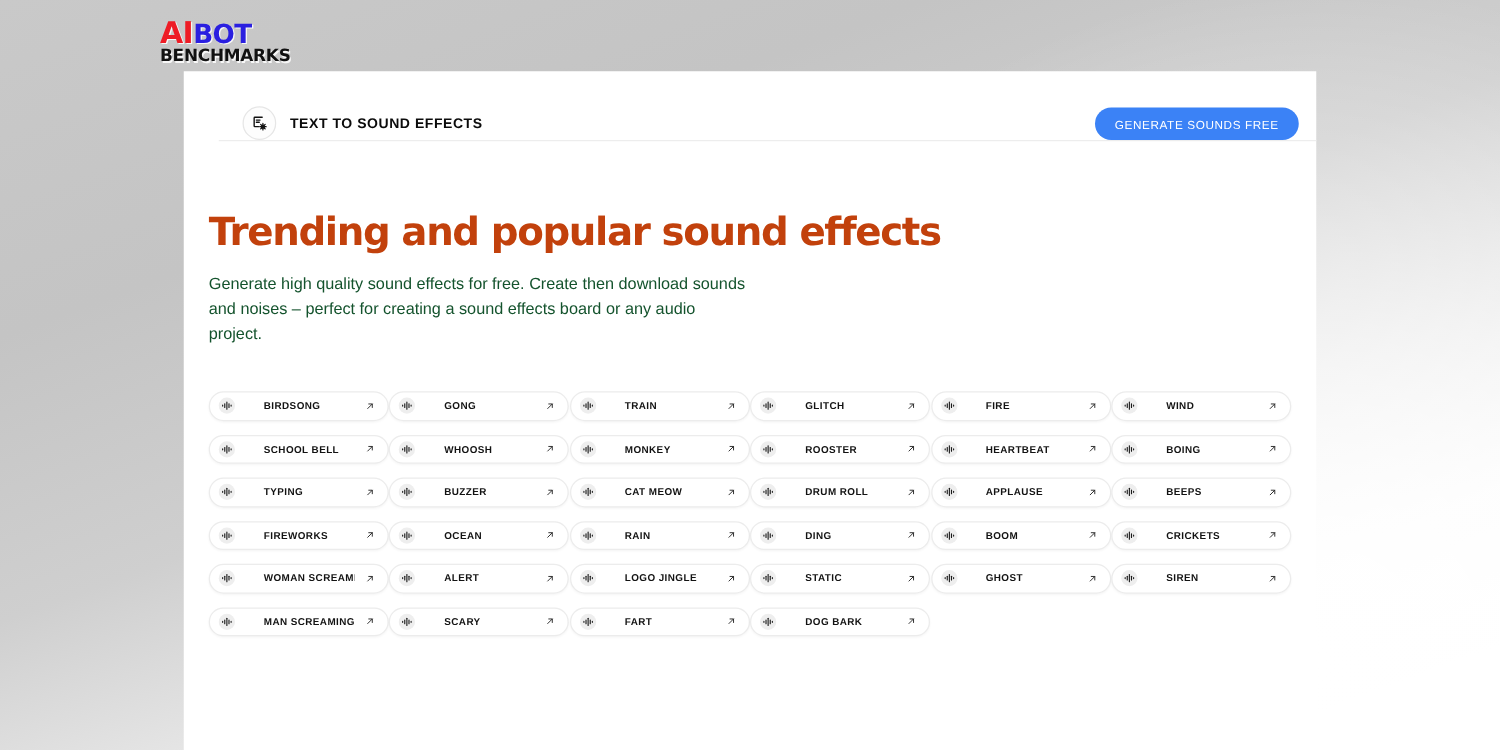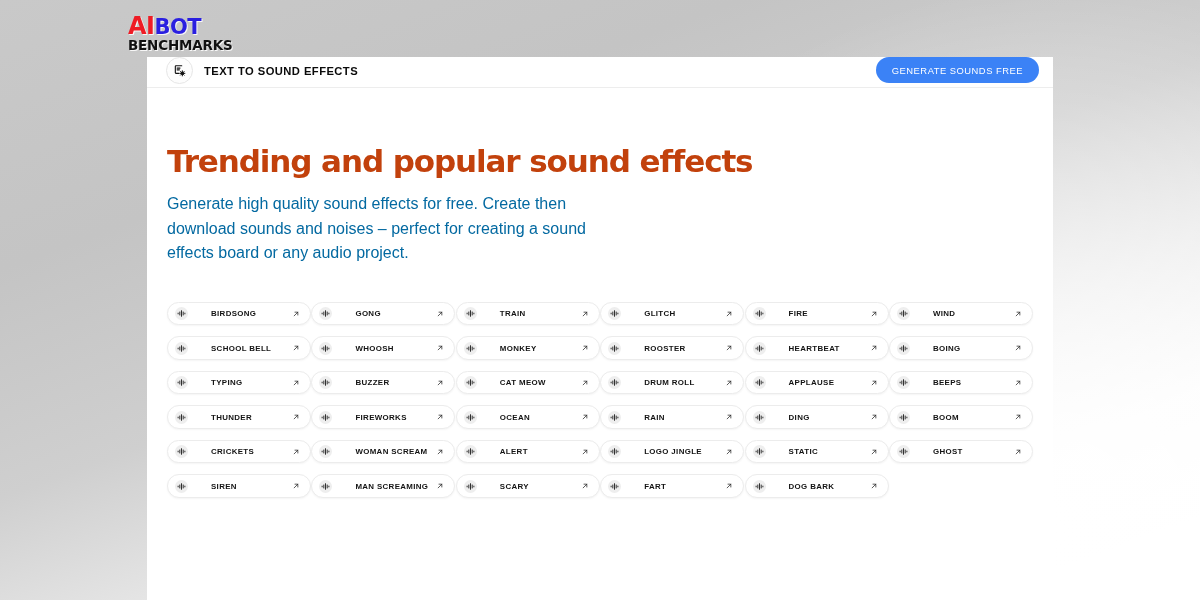"TEXT TO SOUND EFFECTS" .app-header { align-items: flex-start -> flex-end; height: 31px -> 56px; margin-left: none -> 28px }
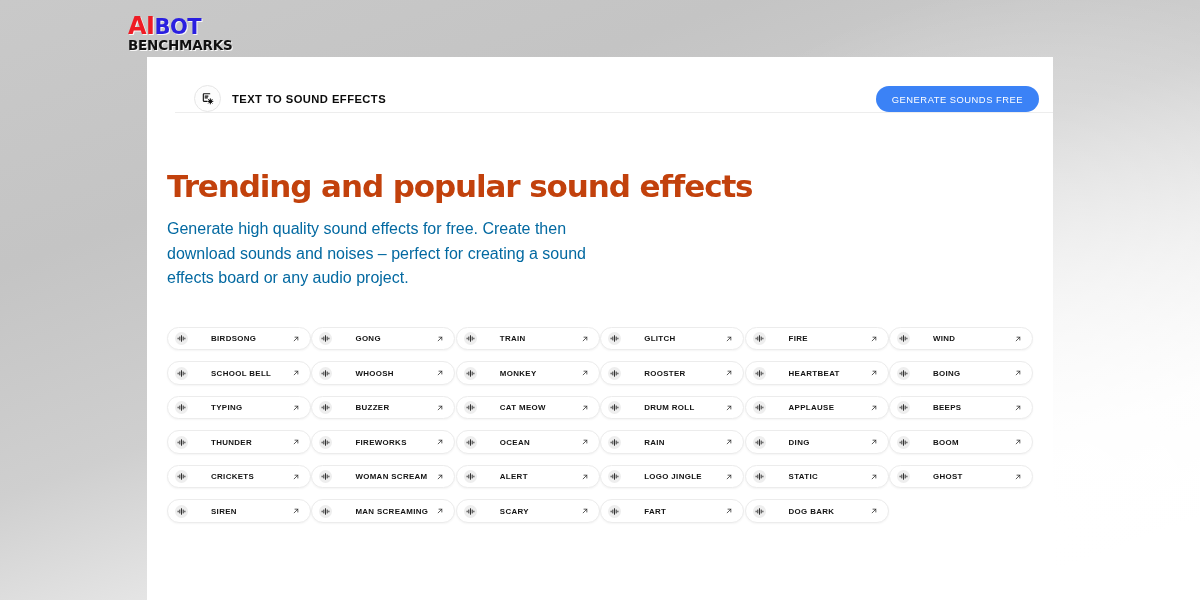"Generate high quality sound effects" .page-subtitle { color: #0369a1 -> #14532d; font-size: 16px -> 13px }
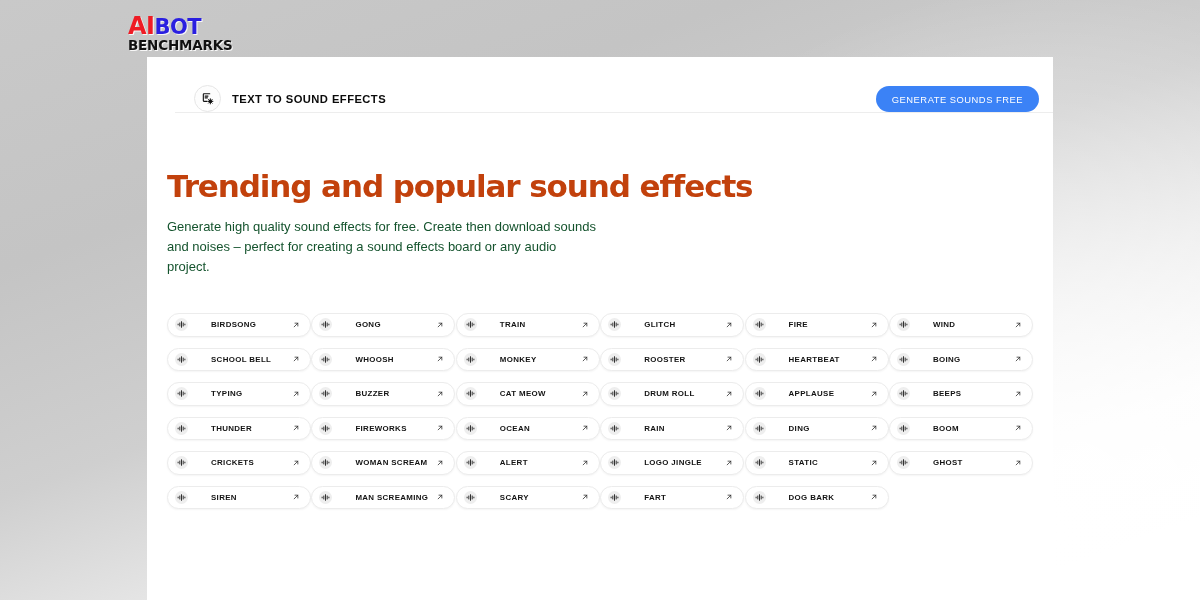"THUNDER" div.pill { html: <div> <span> <svg> <path></path> <path></path> <path></path> <path></path> <path></path> </svg> </span> <span>THUNDER</span> <span> <svg> <path></path> <path></path> </svg> </span> </div> -> none }
